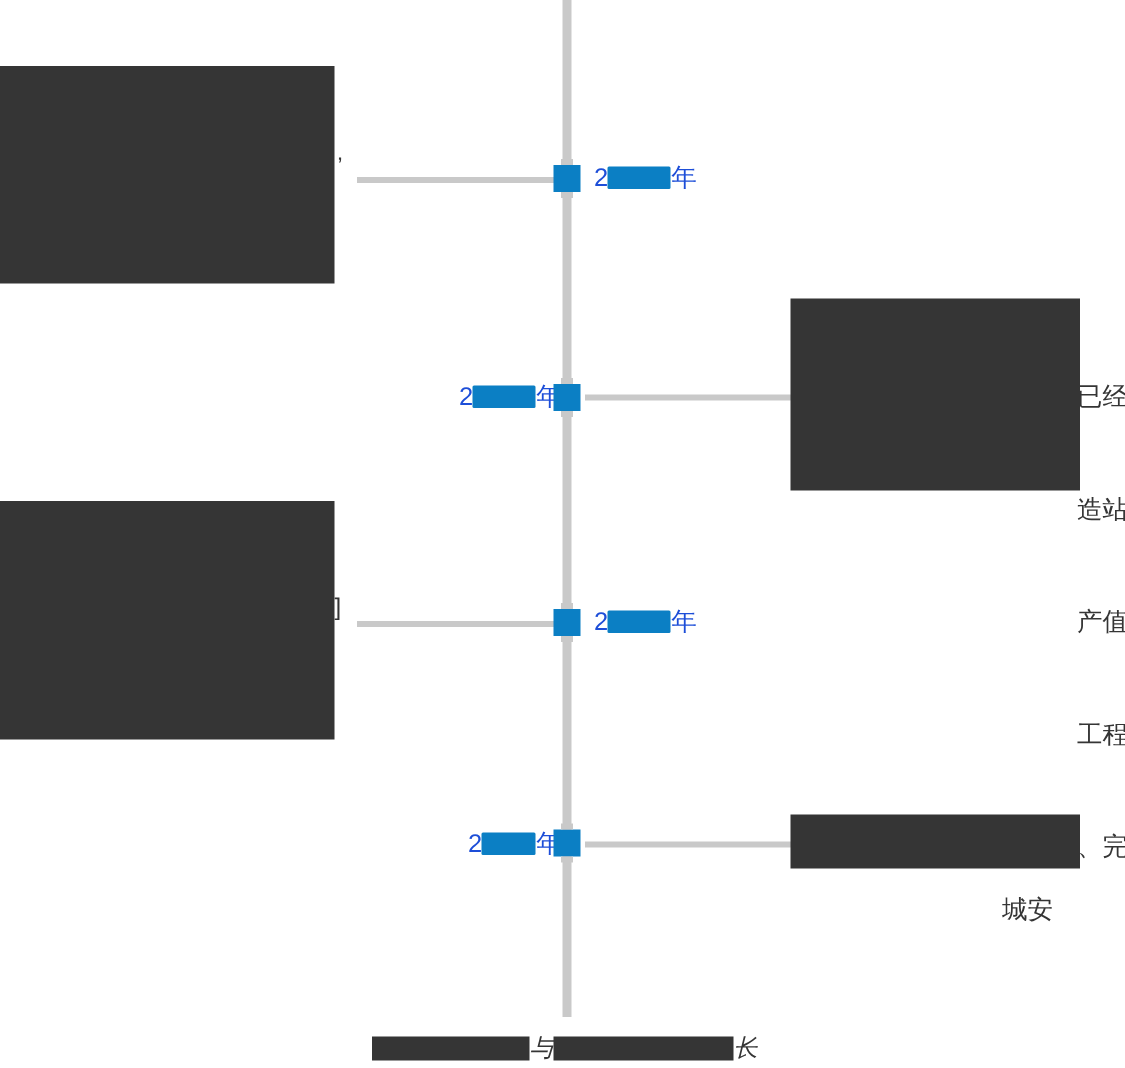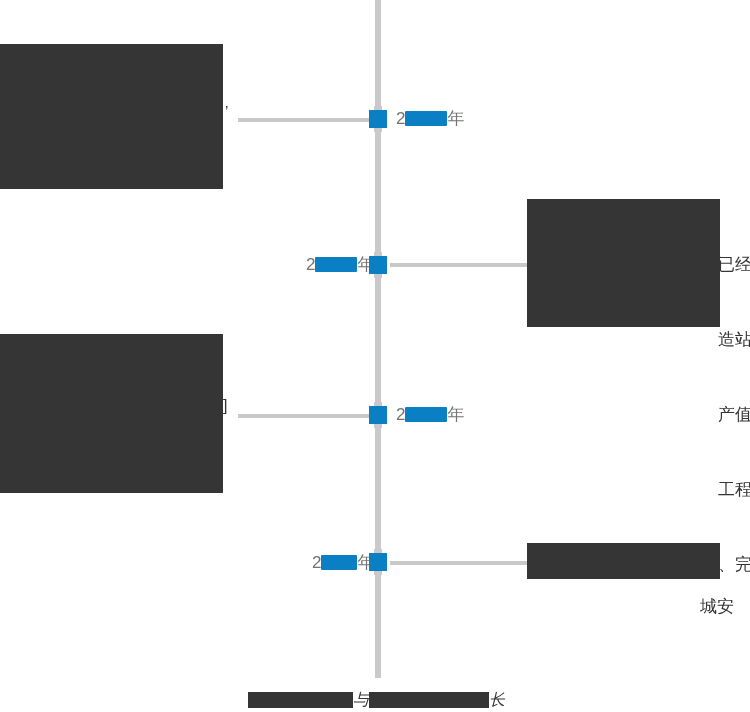"2 年" .year { color: #737373 -> #1d4ed8 }
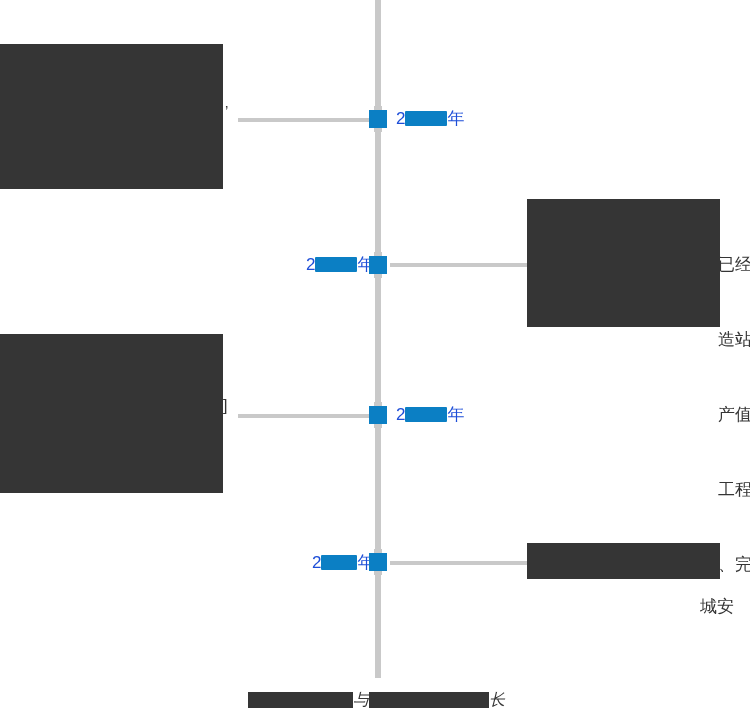"城安" div.glyph-col { left: 700px -> 668px }
